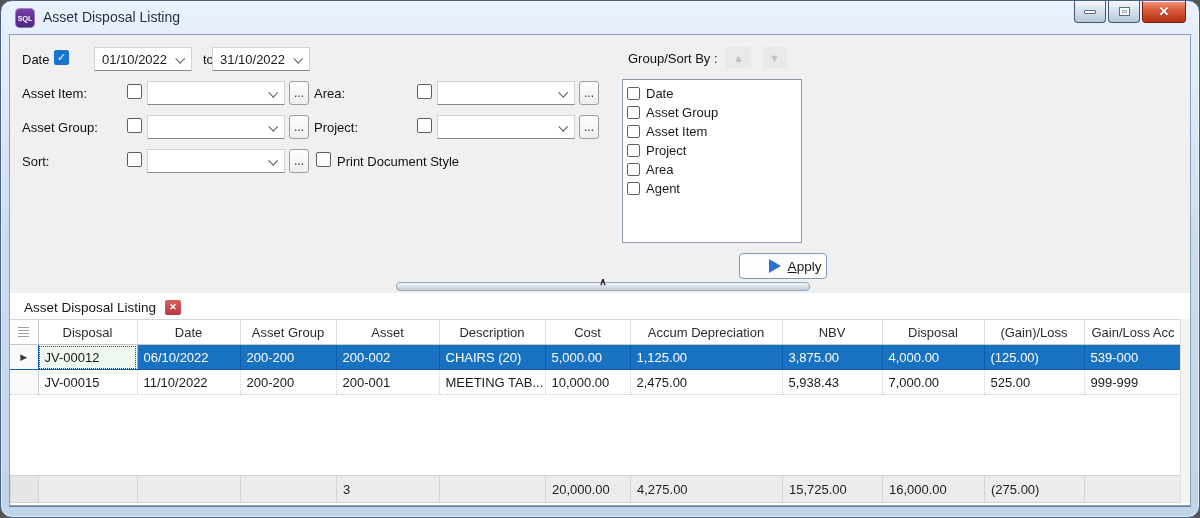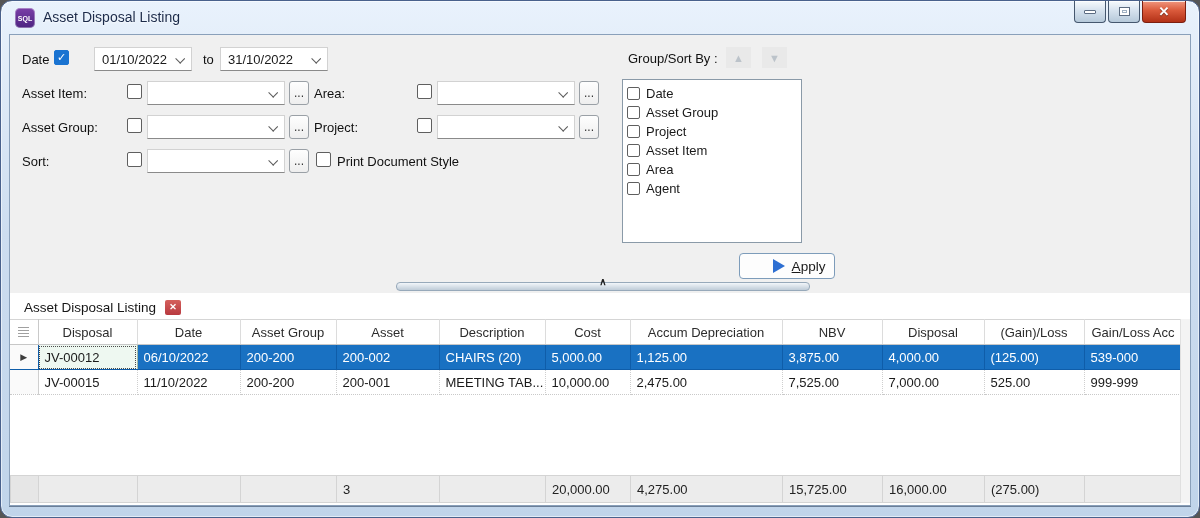"31/10/2022" div.combo { left: 210px -> 202px; width: 108px -> 98px }
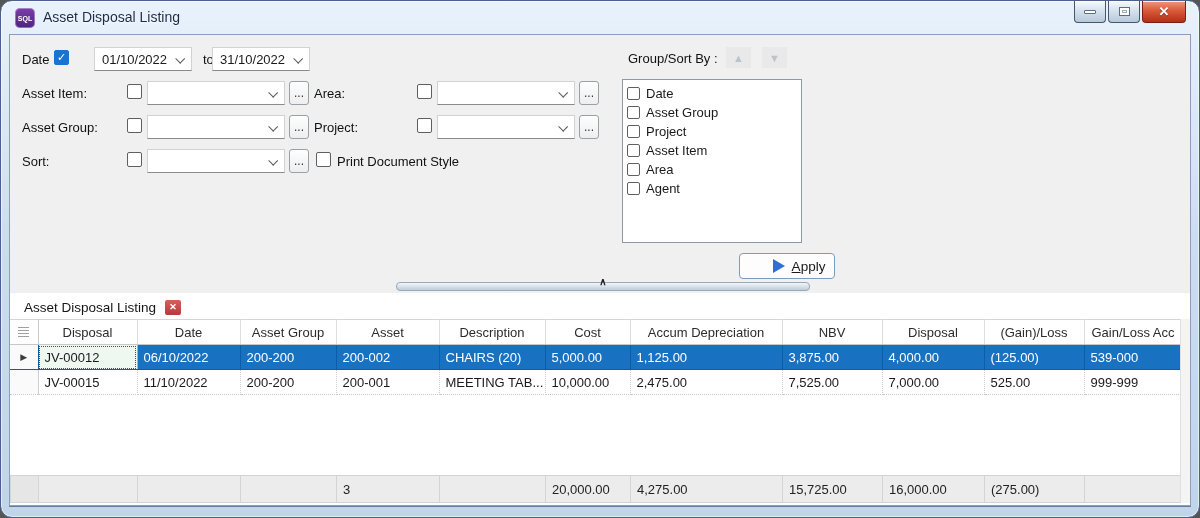"Project" div.gs-item { order: before "Asset Item" -> after "Asset Item" }
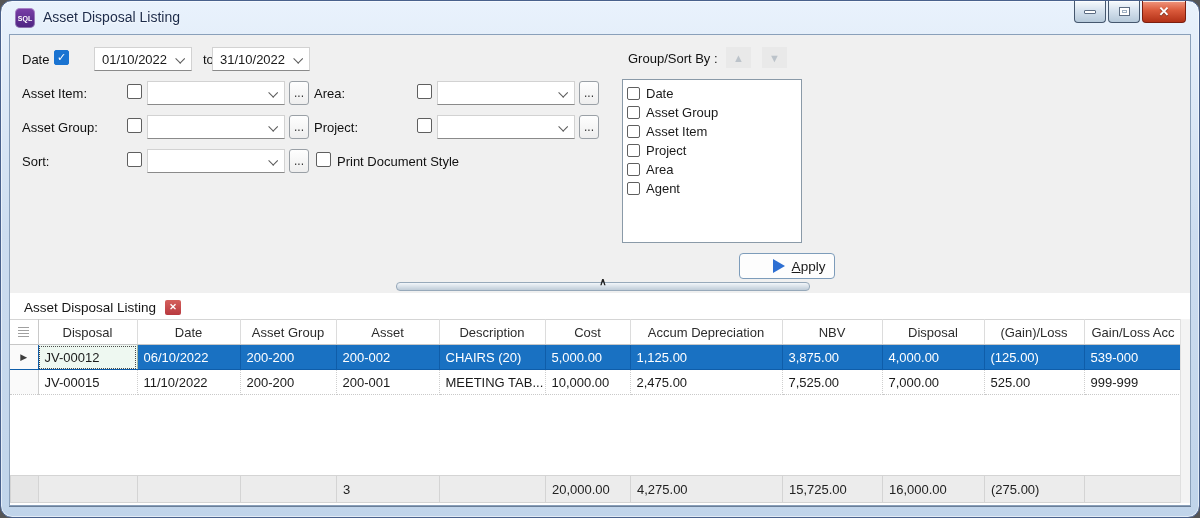"Apply" .apply-btn { width: 96px -> 88px }
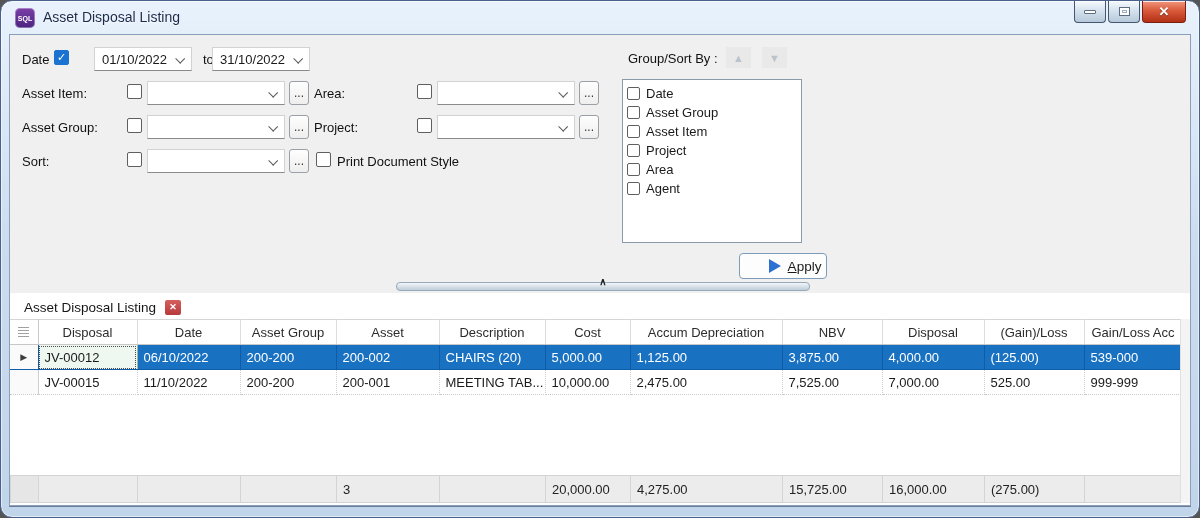"7,525.00" td.col-right { text: 7,525.00 -> 5,938.43 }
